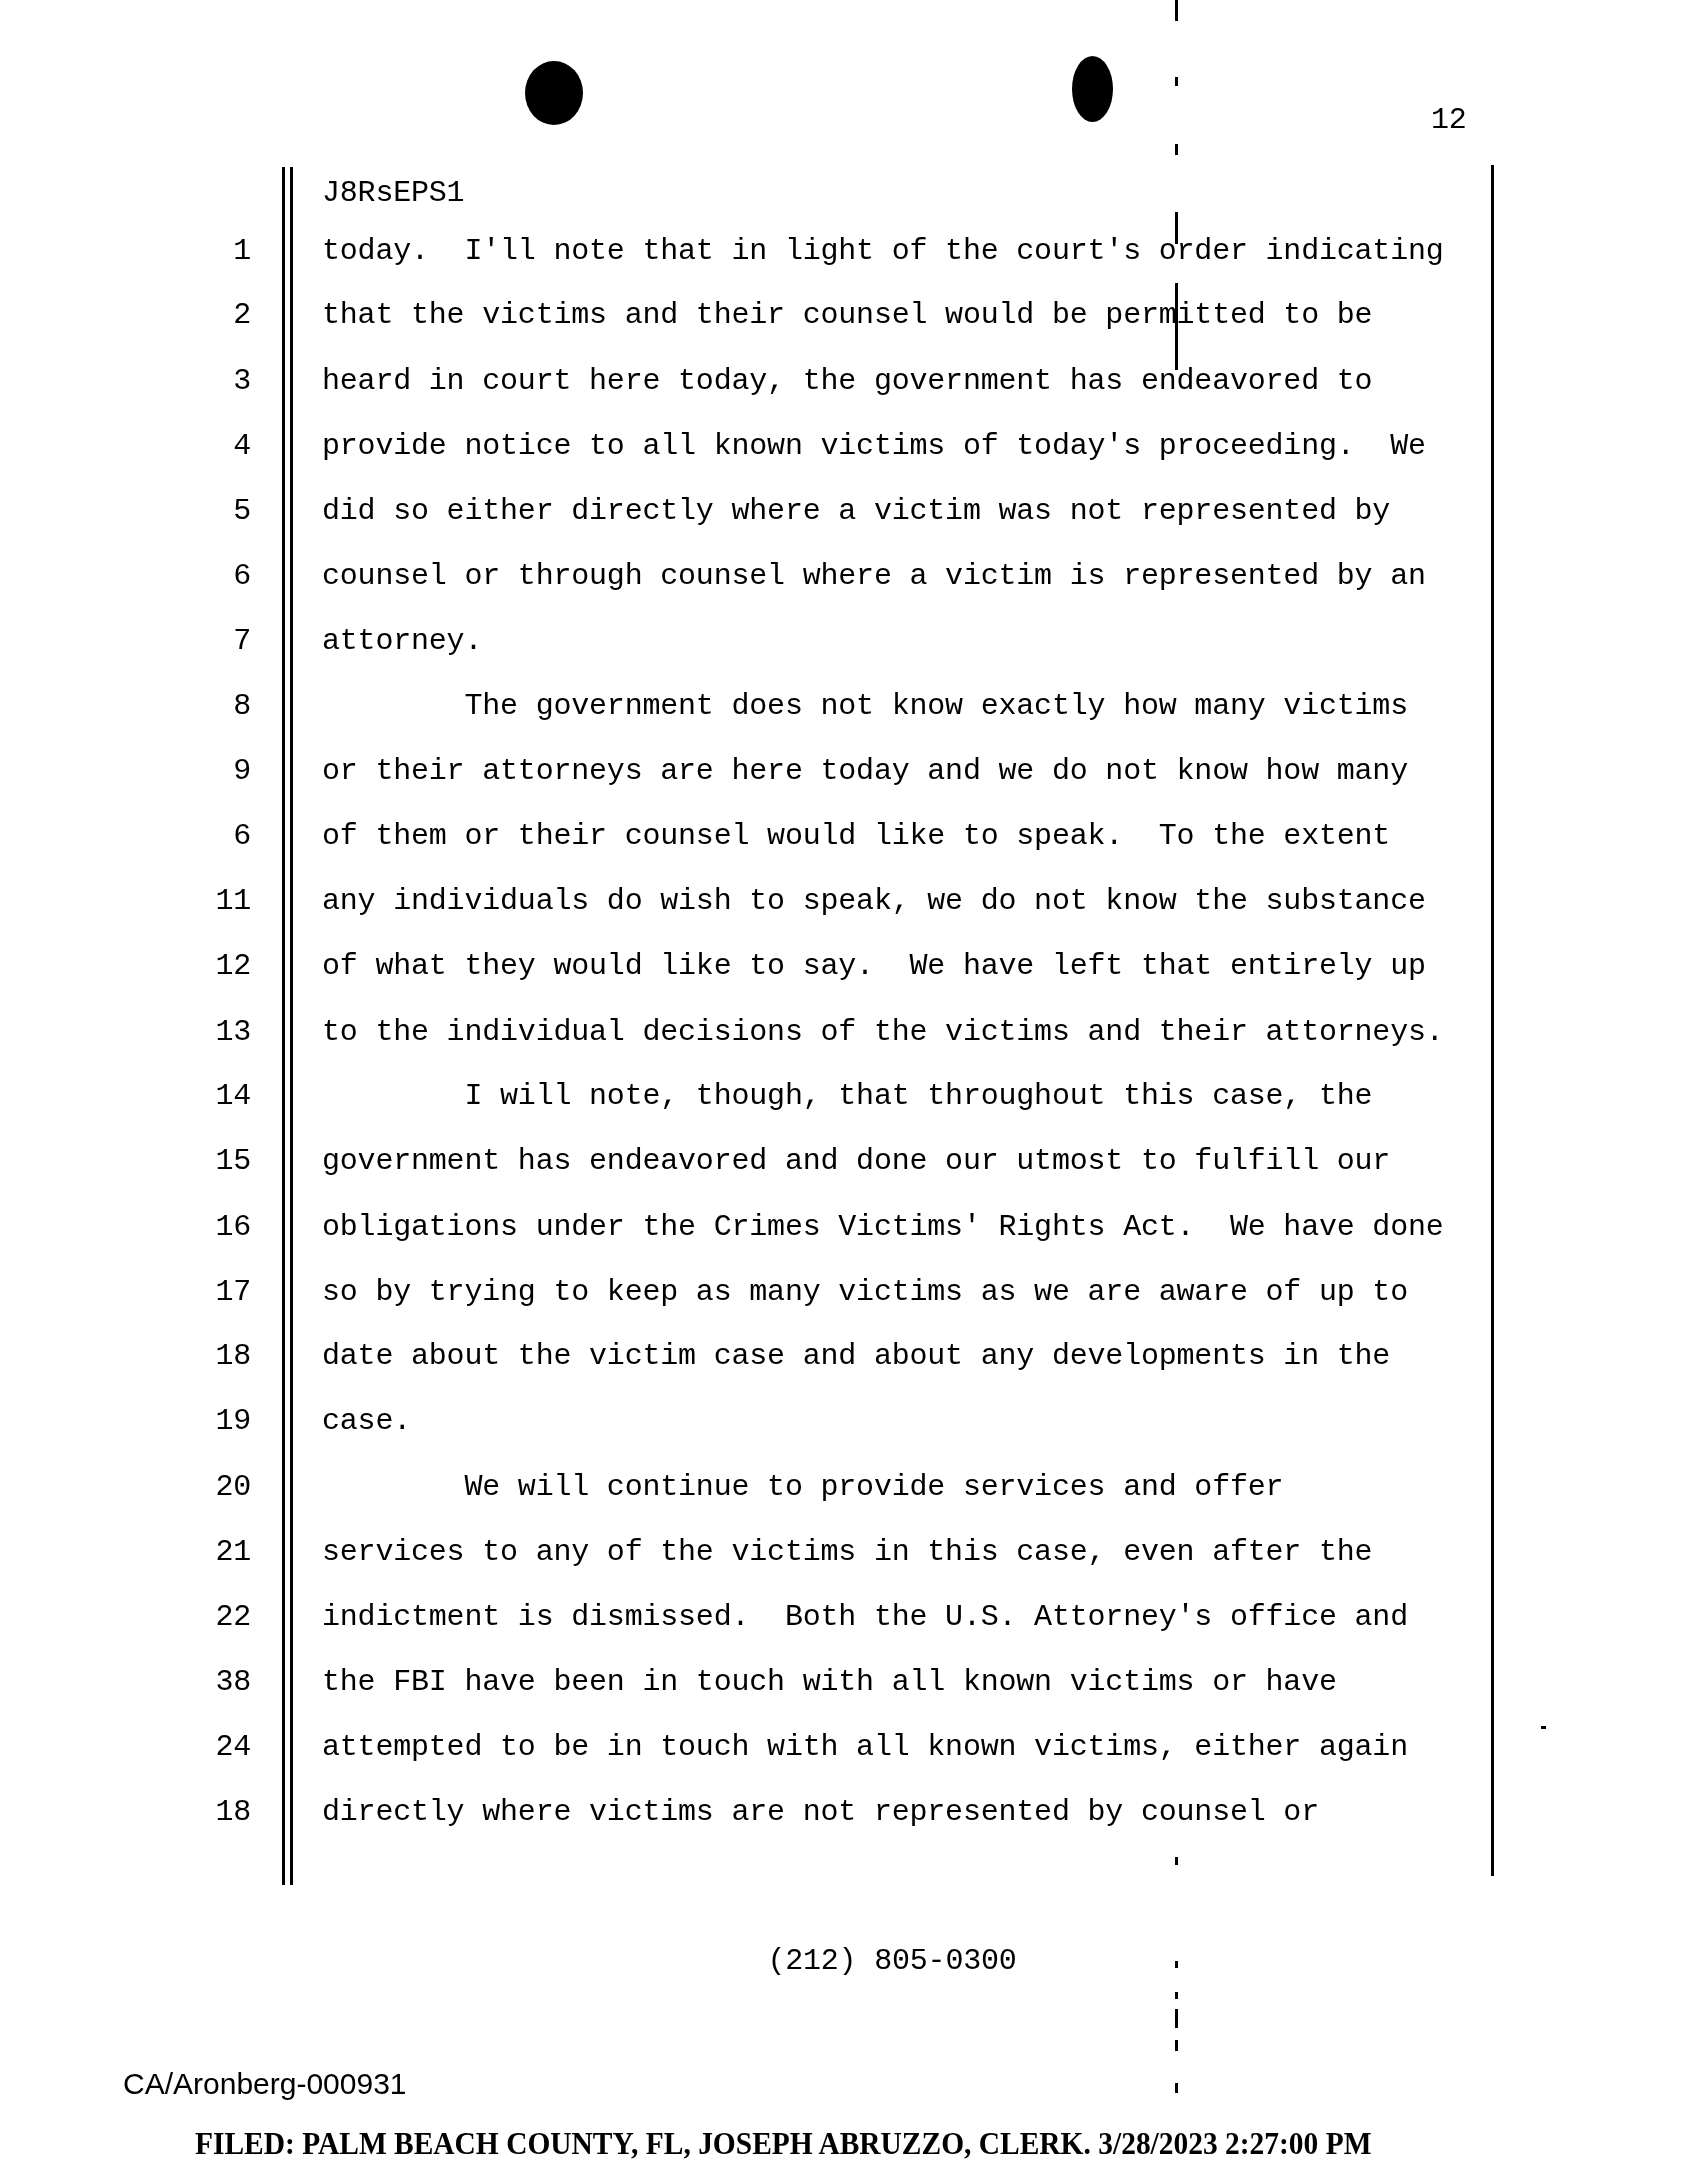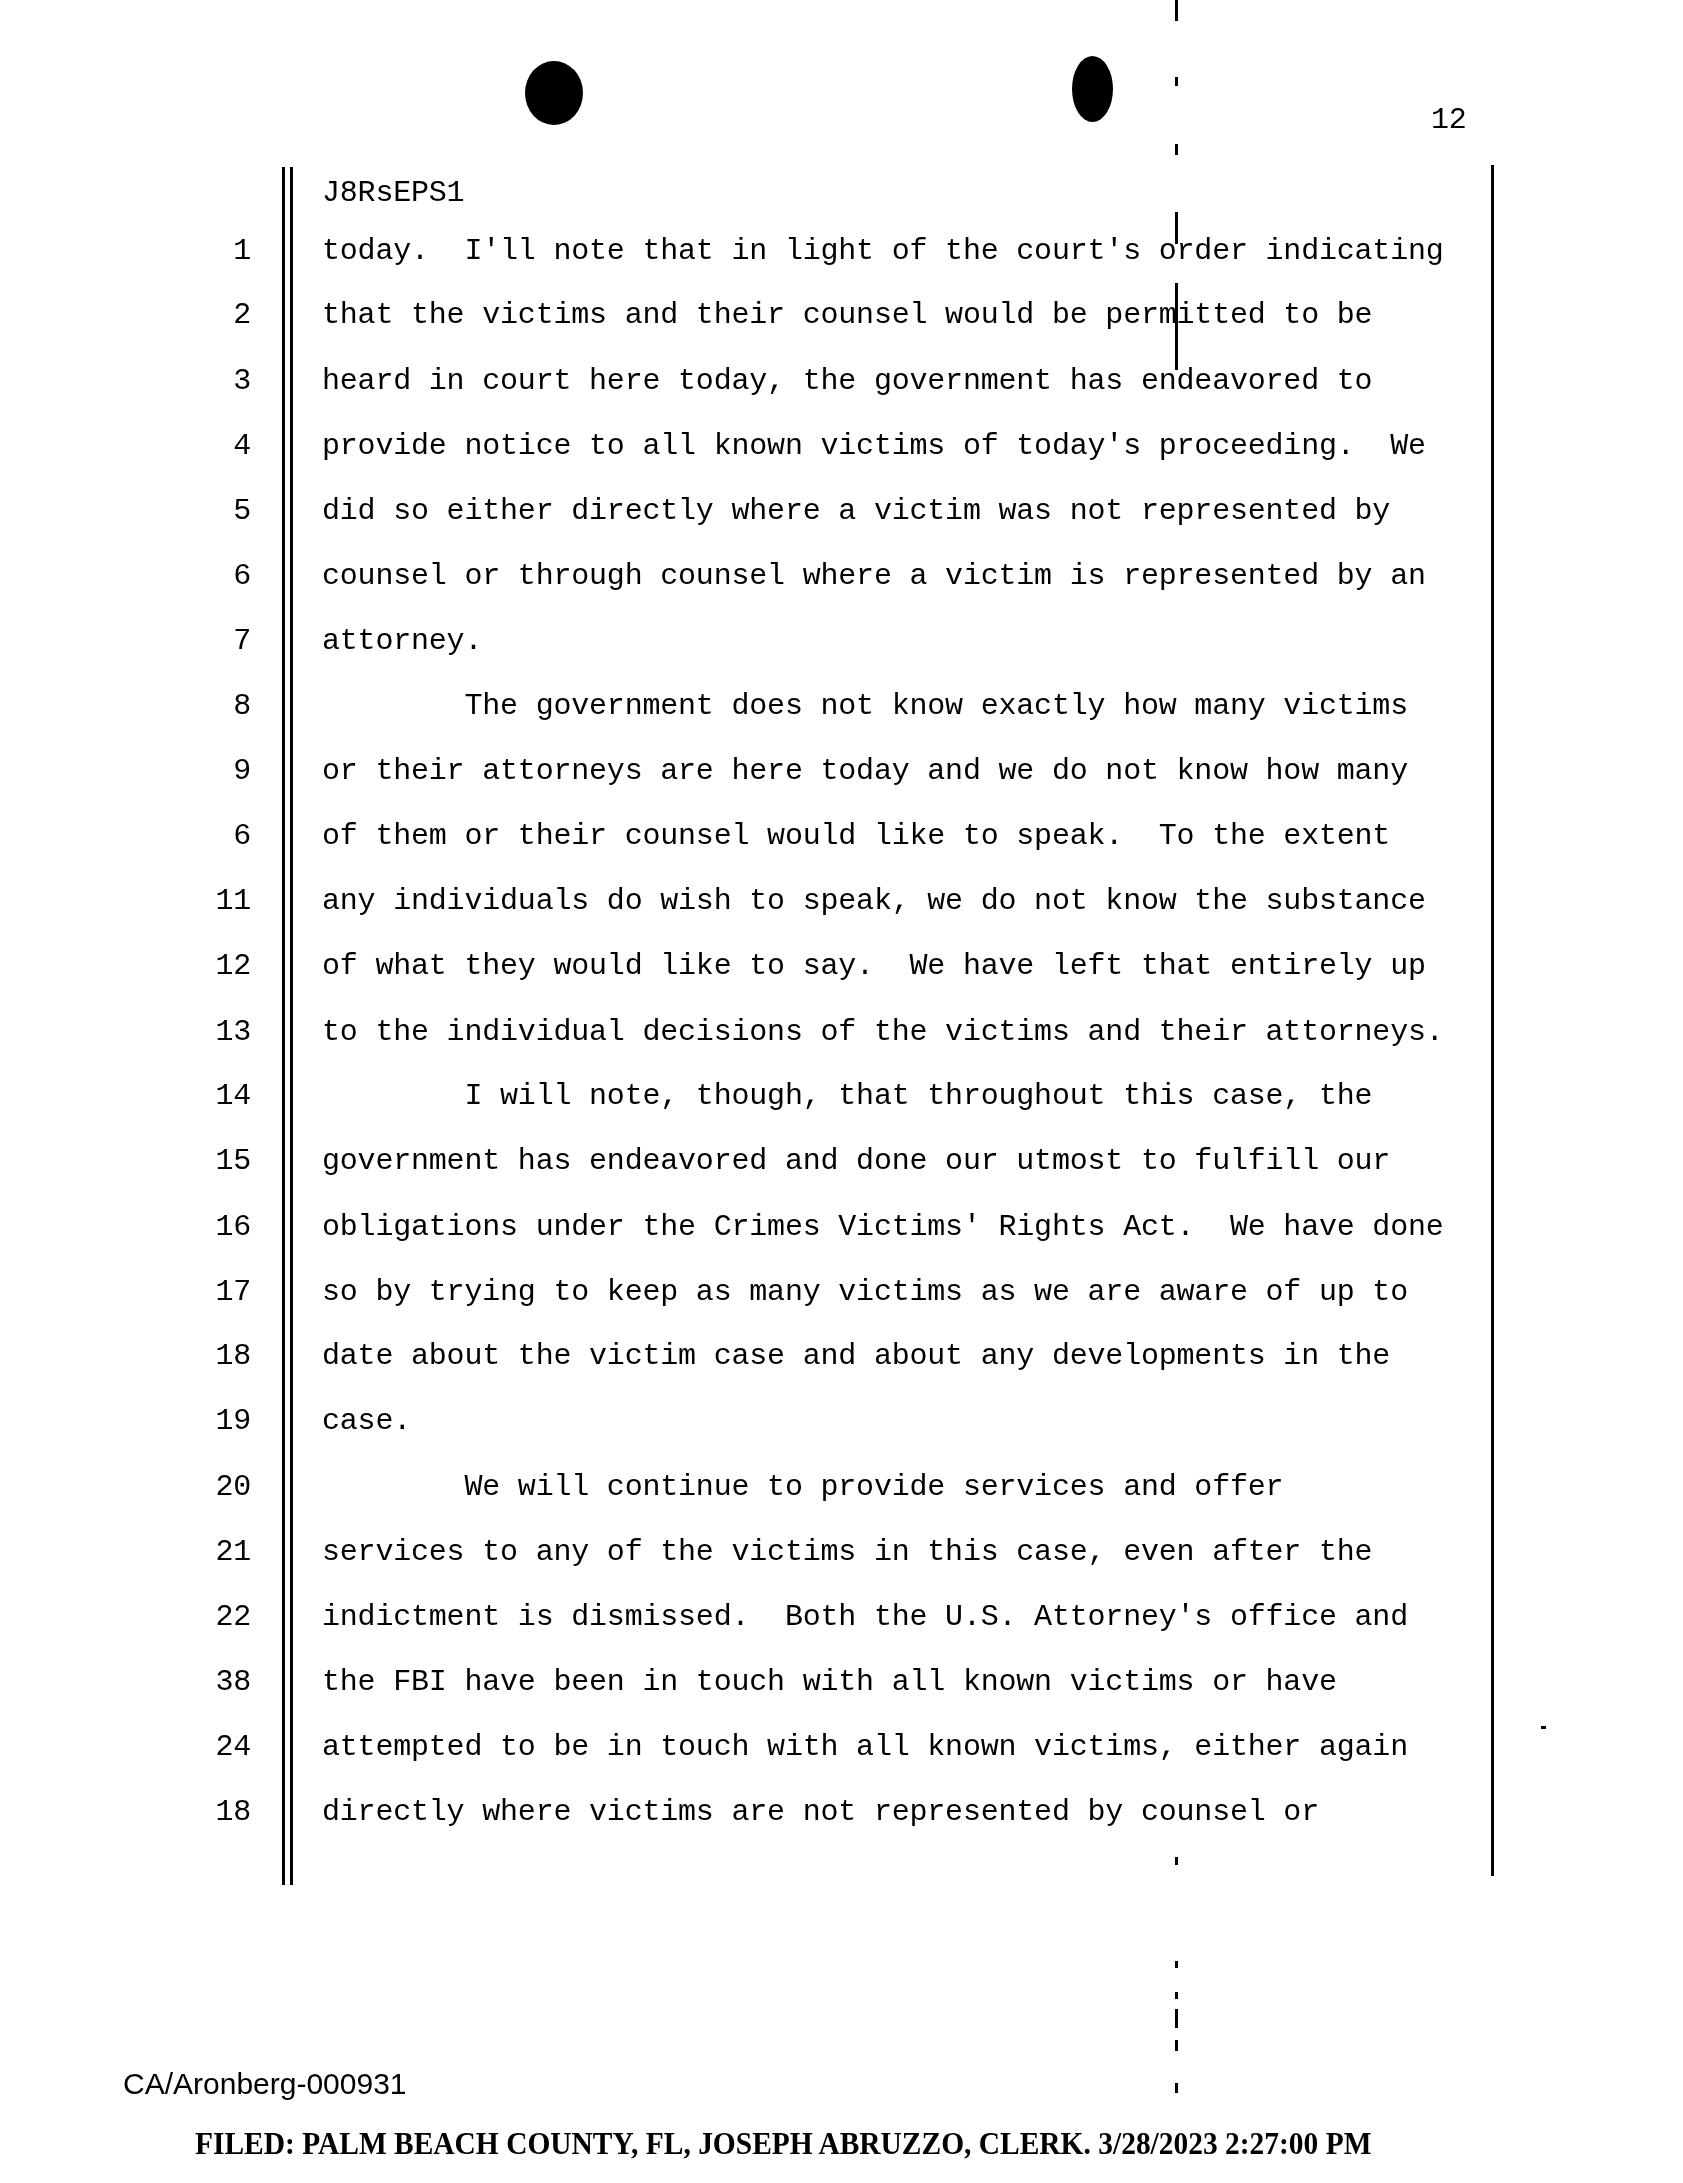"(212) 805-0300" div.footer-line { html: none -> <div>(212) 805-0300</div> }
